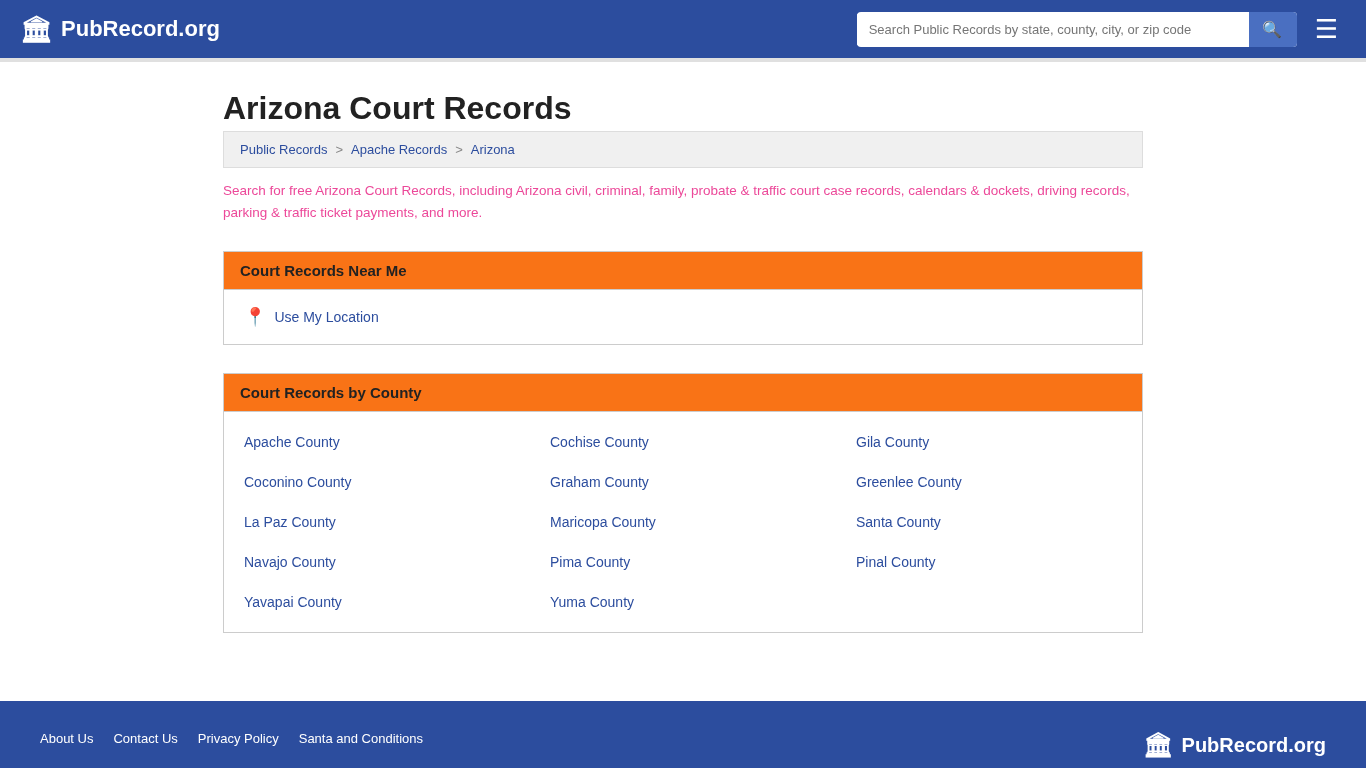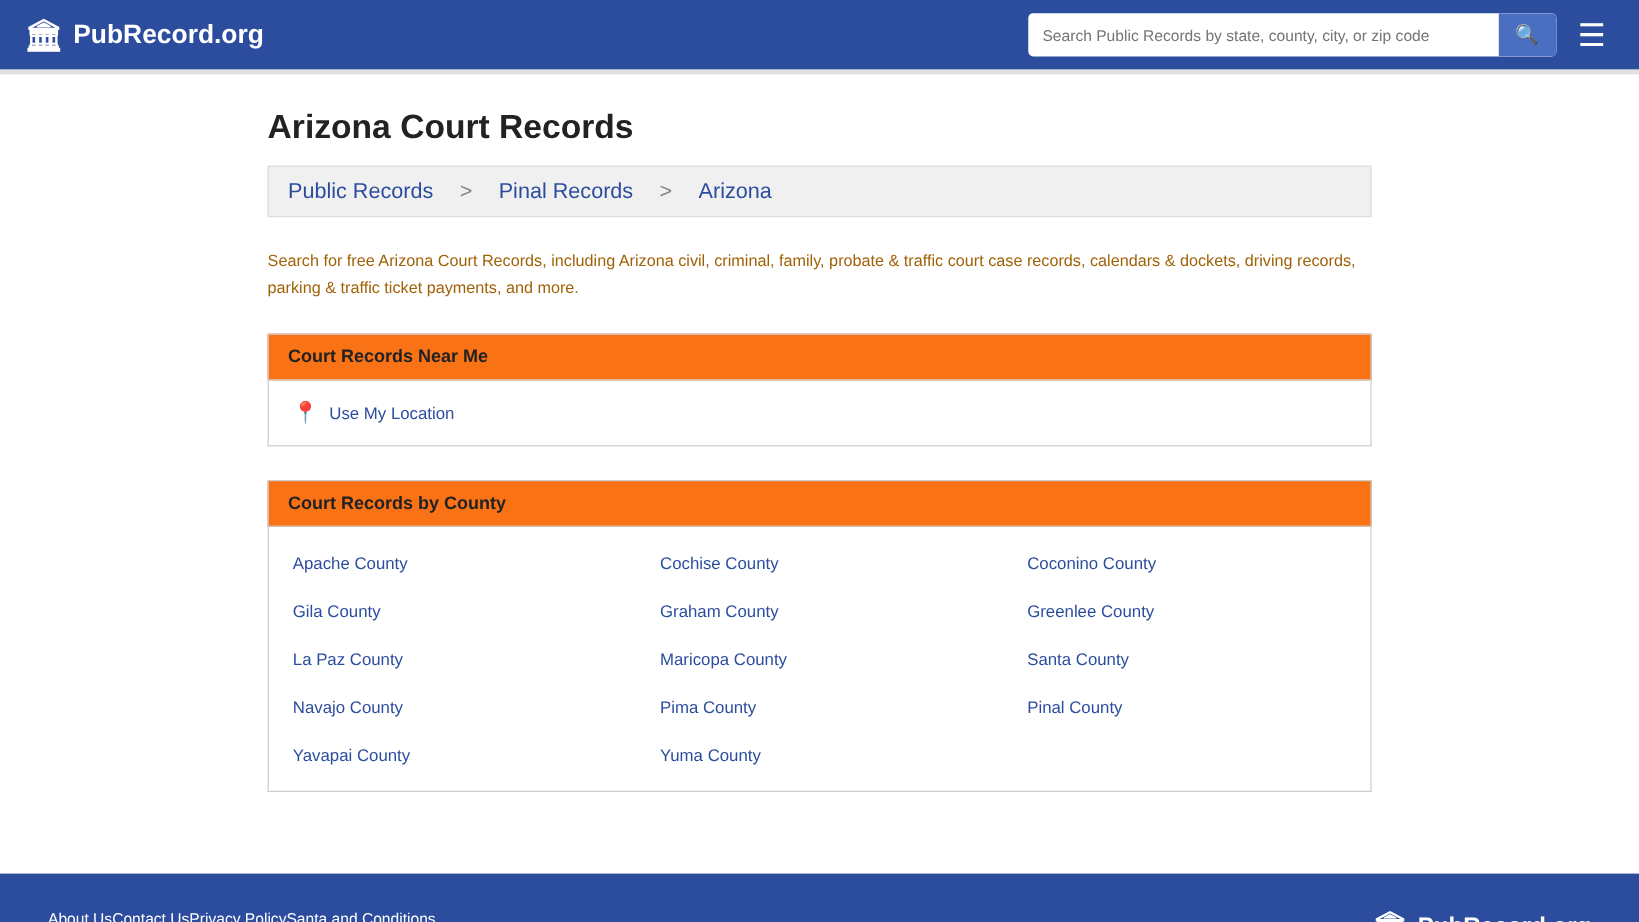"Arizona Court Records" .page-title { font-size: 28px -> 32px; margin-bottom: 16px -> 4px }
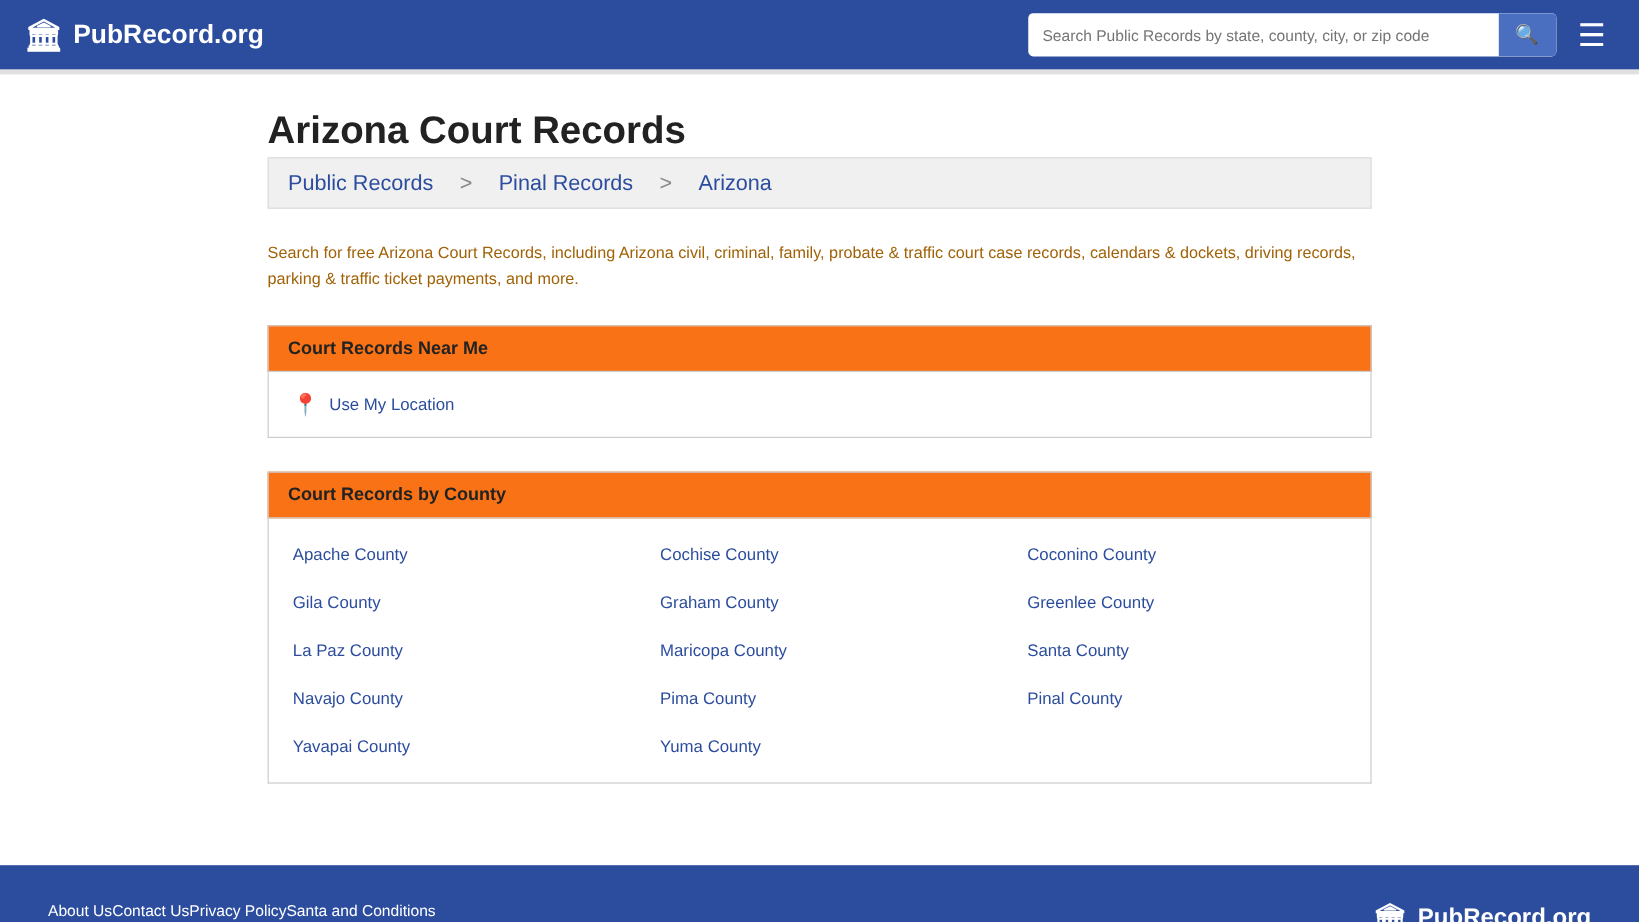"Public Records" .breadcrumb { font-size: 18px -> 13px; gap: 22px -> 8px; margin-bottom: 26px -> 12px }
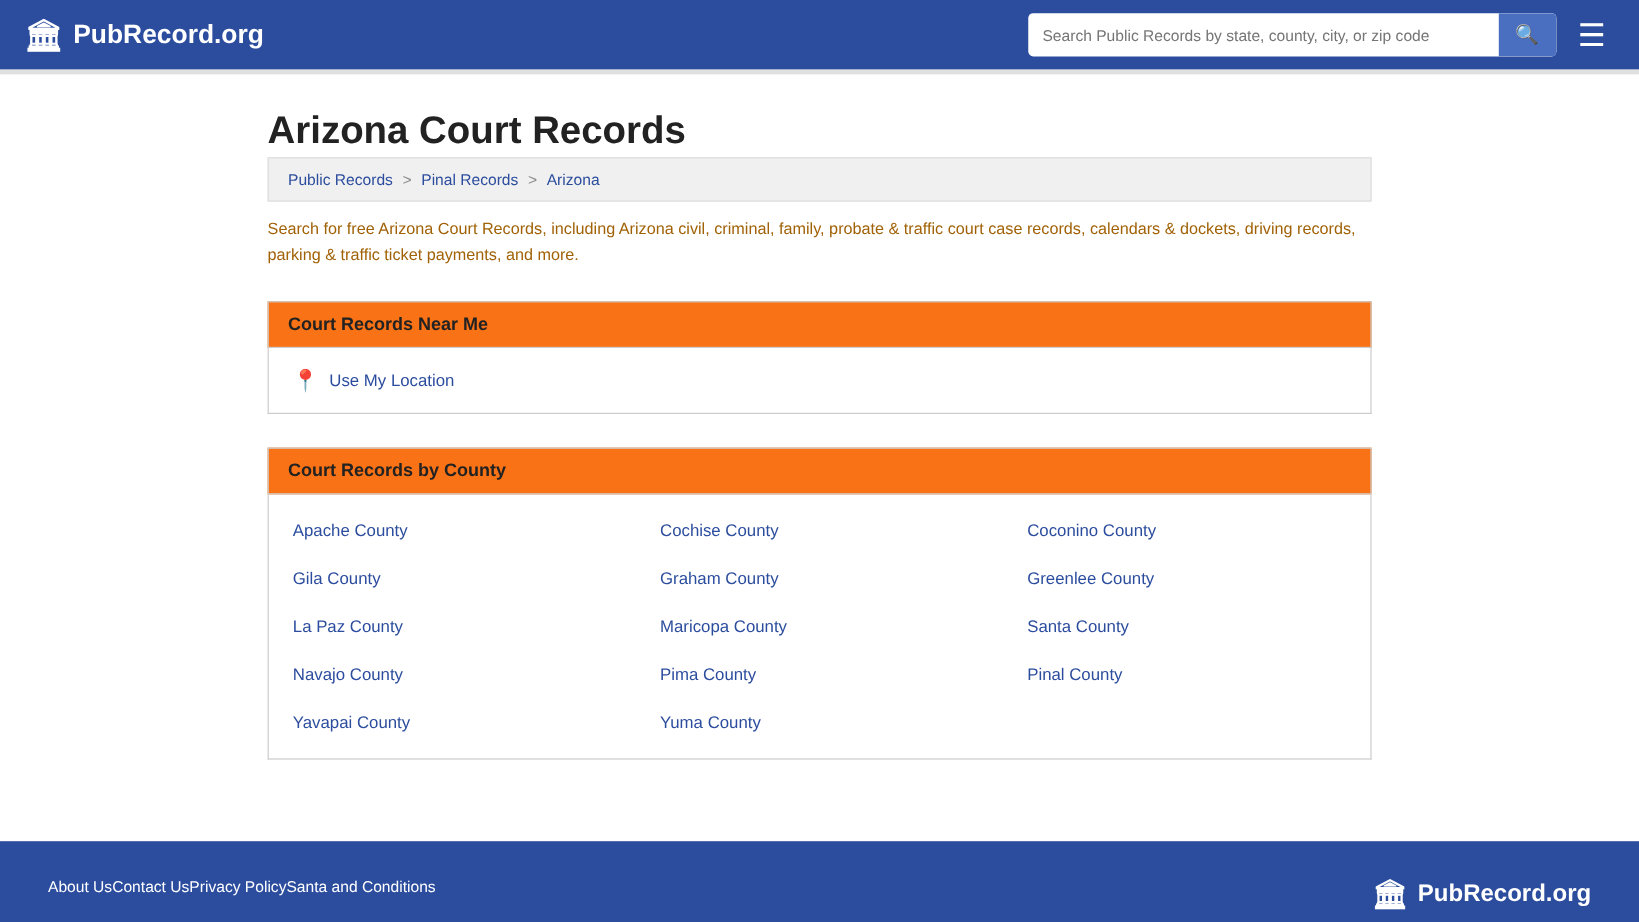"Pinal Records" a { text: Pinal -> Apache }
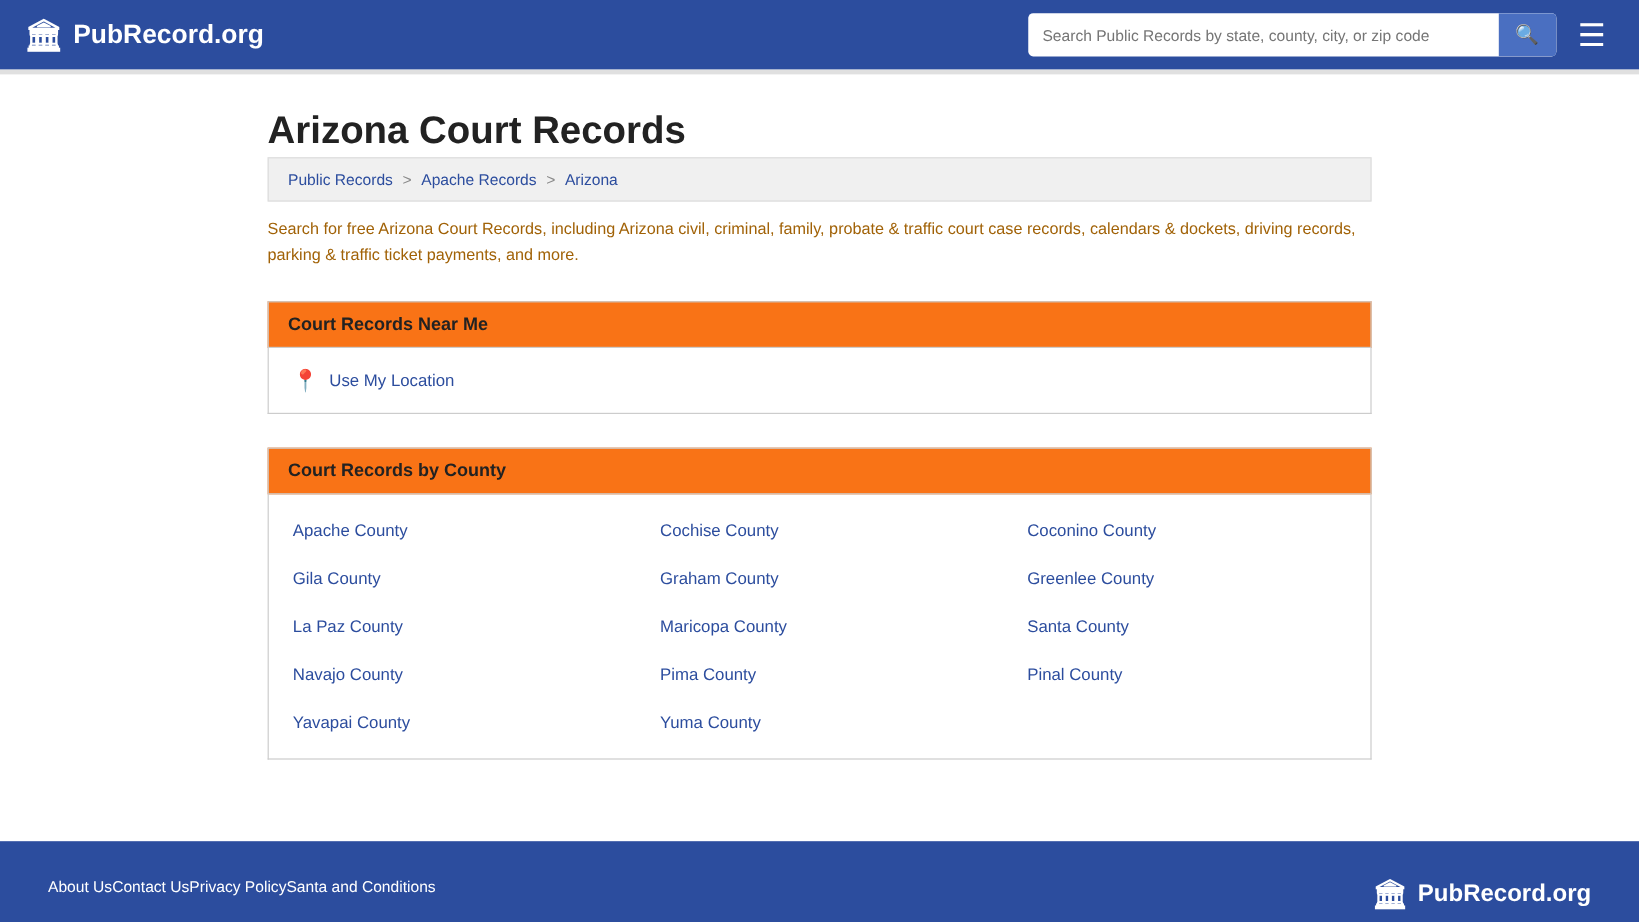"Search for free Arizona Court" .description { color: #a16207 -> #ec4899 }
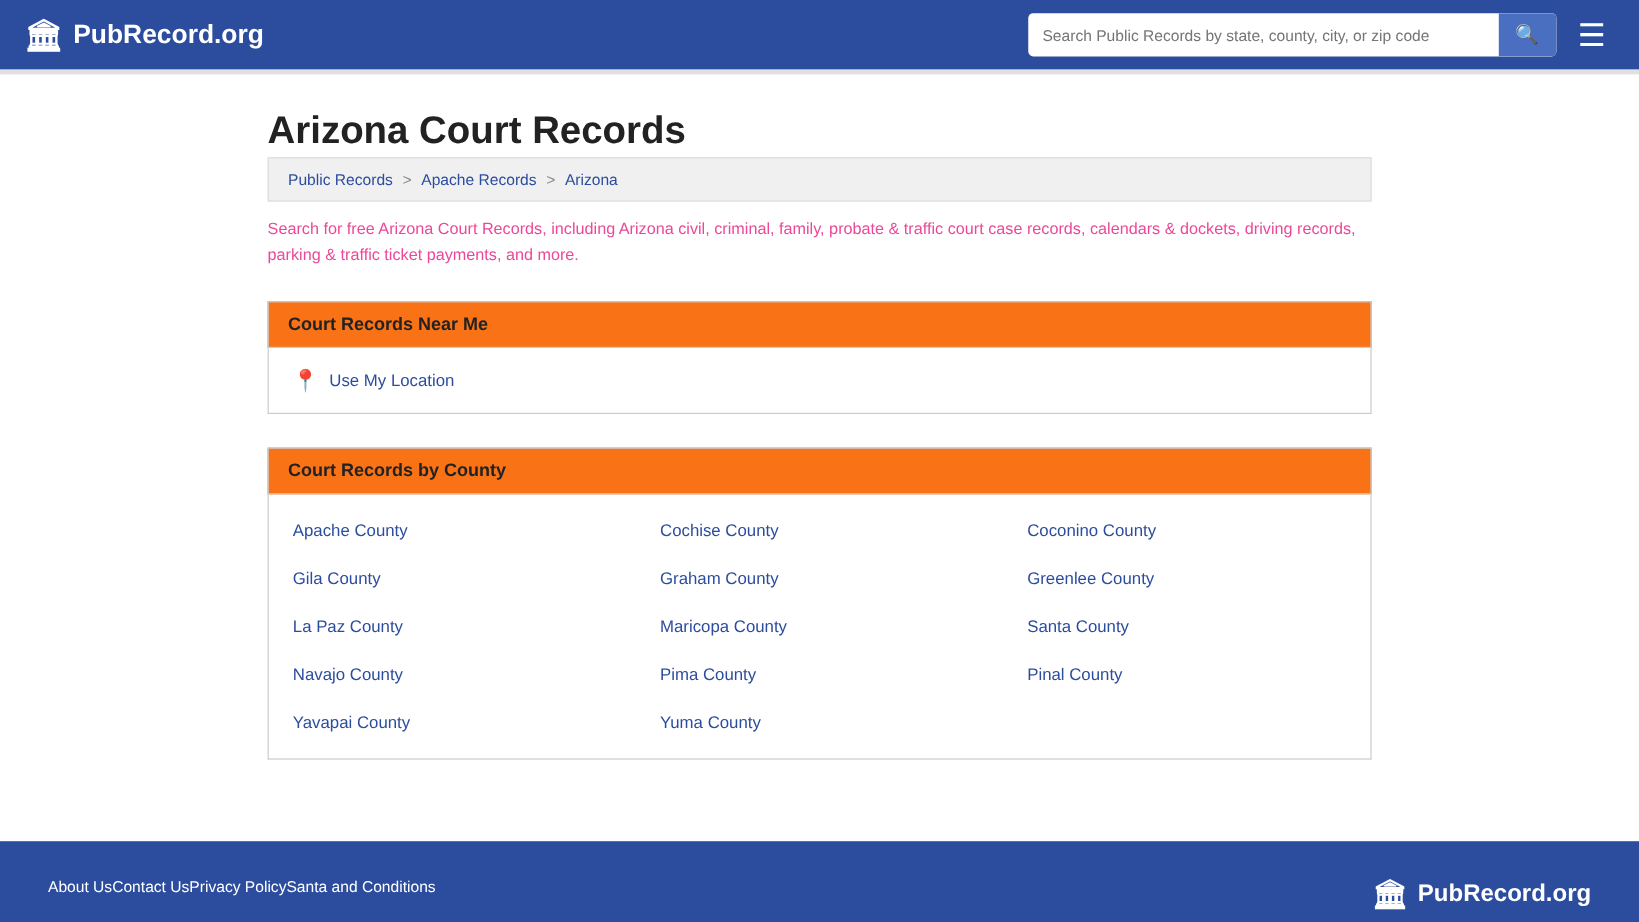"Coconino County" div.county-cell { order: before "Gila County" -> after "Gila County" }
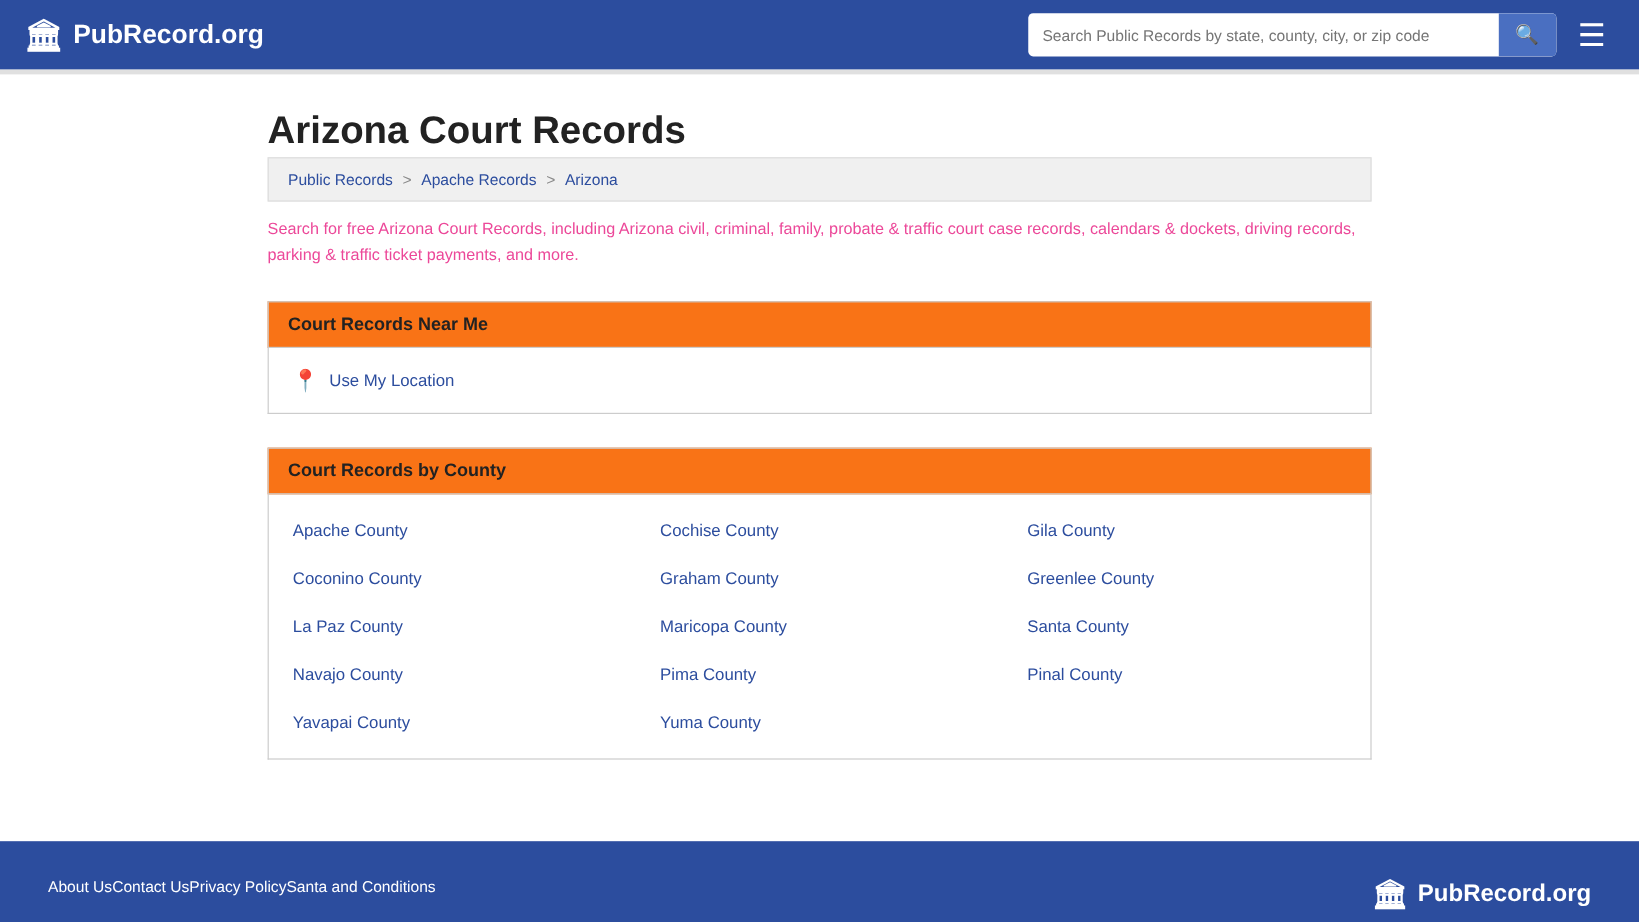"About Us" .footer-links { gap: none -> 20px }
